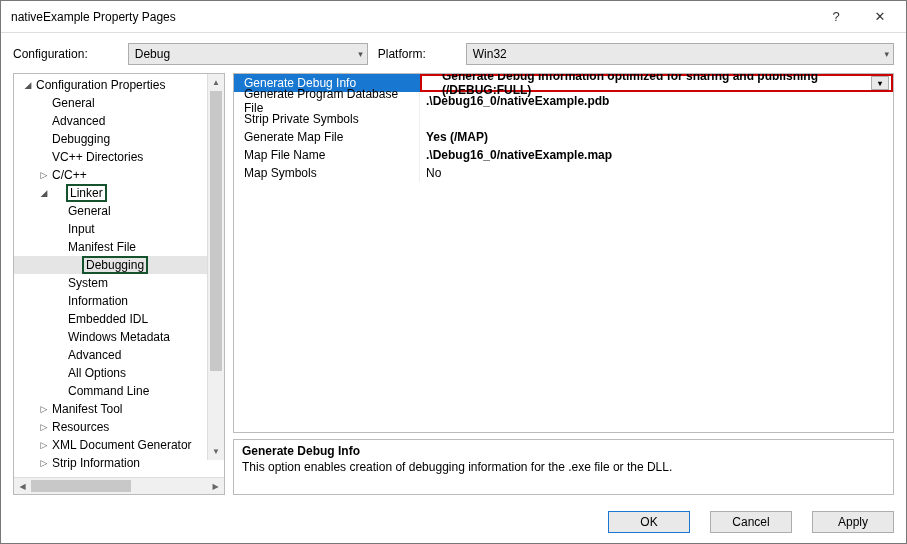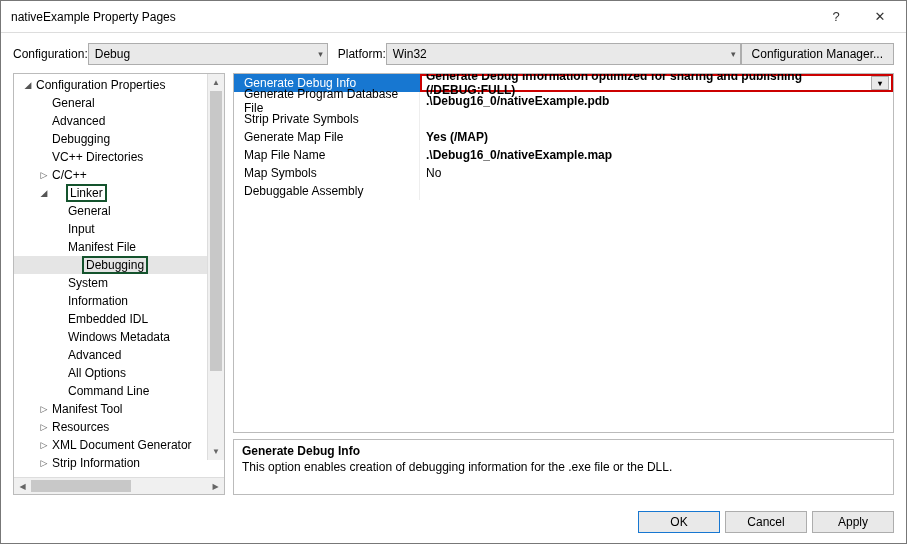"Debug" .combo { margin-left: none -> 40px }
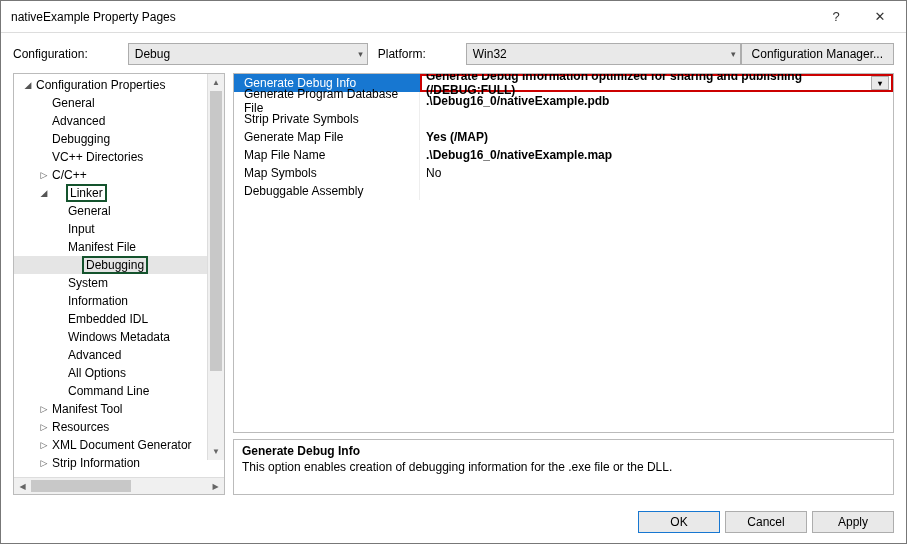"Configuration Manager..." div.btn { html: <div> <span>Configuration Manager...</span> </div> -> none }
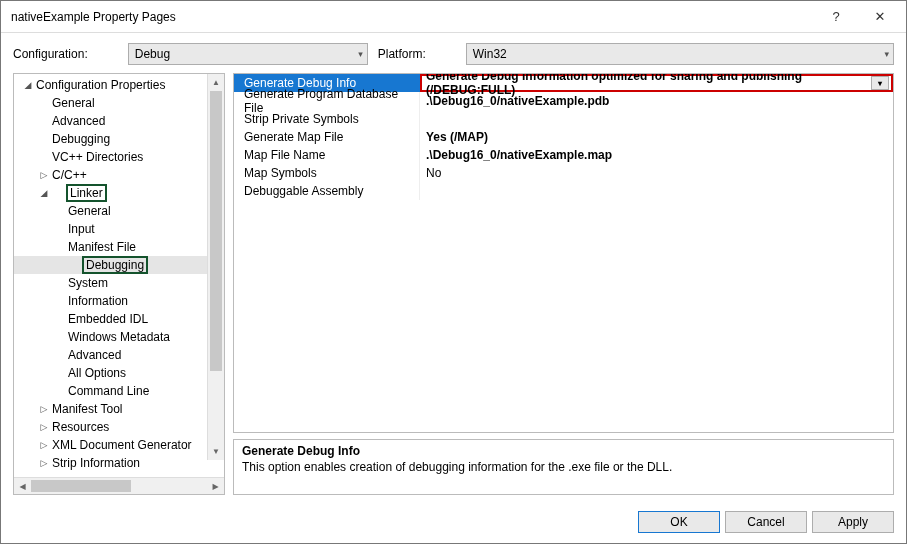"Generate Debug Information optimized for" .grid-row.selected .col-val { padding-left: 4px -> 20px }
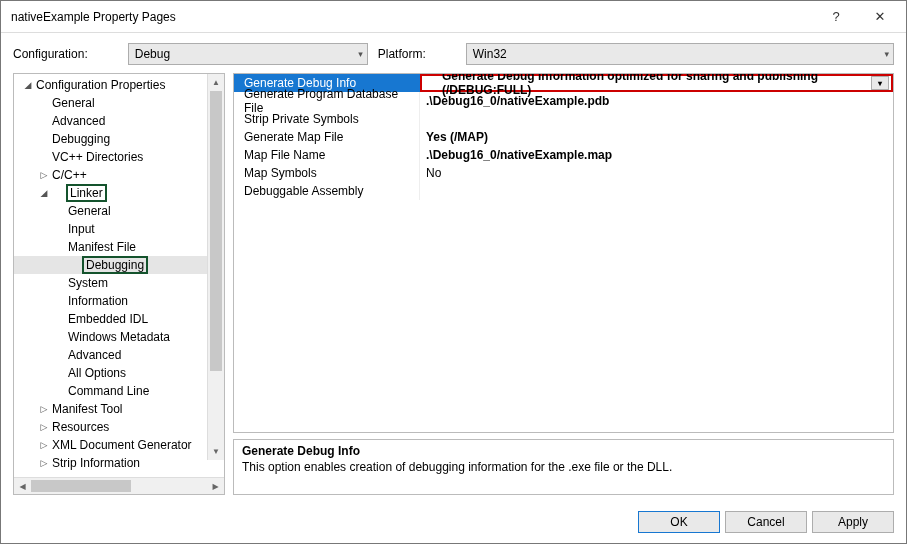"Debuggable Assembly" div.grid-row { html: <div> <div>Debuggable Assembly</div> <div></div> </div> -> none }
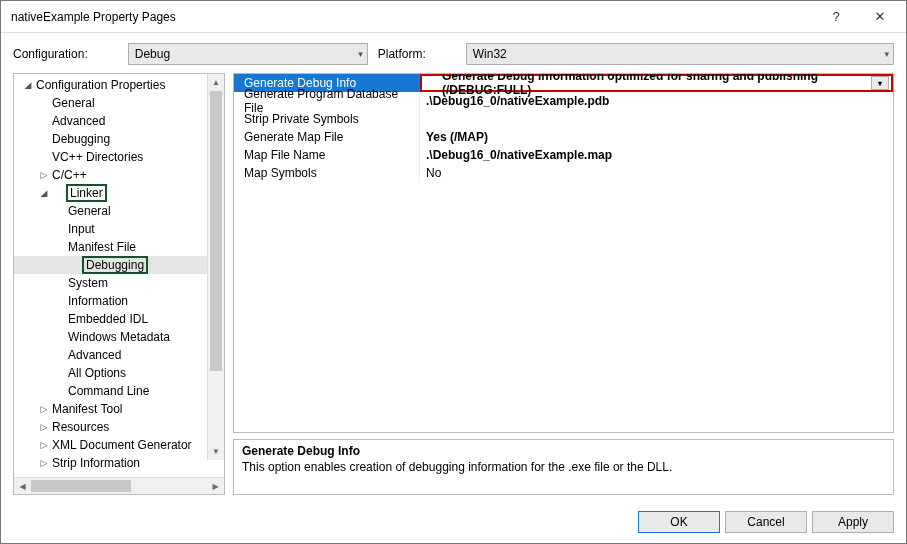"OK" .buttons-row { gap: 5px -> 20px }
